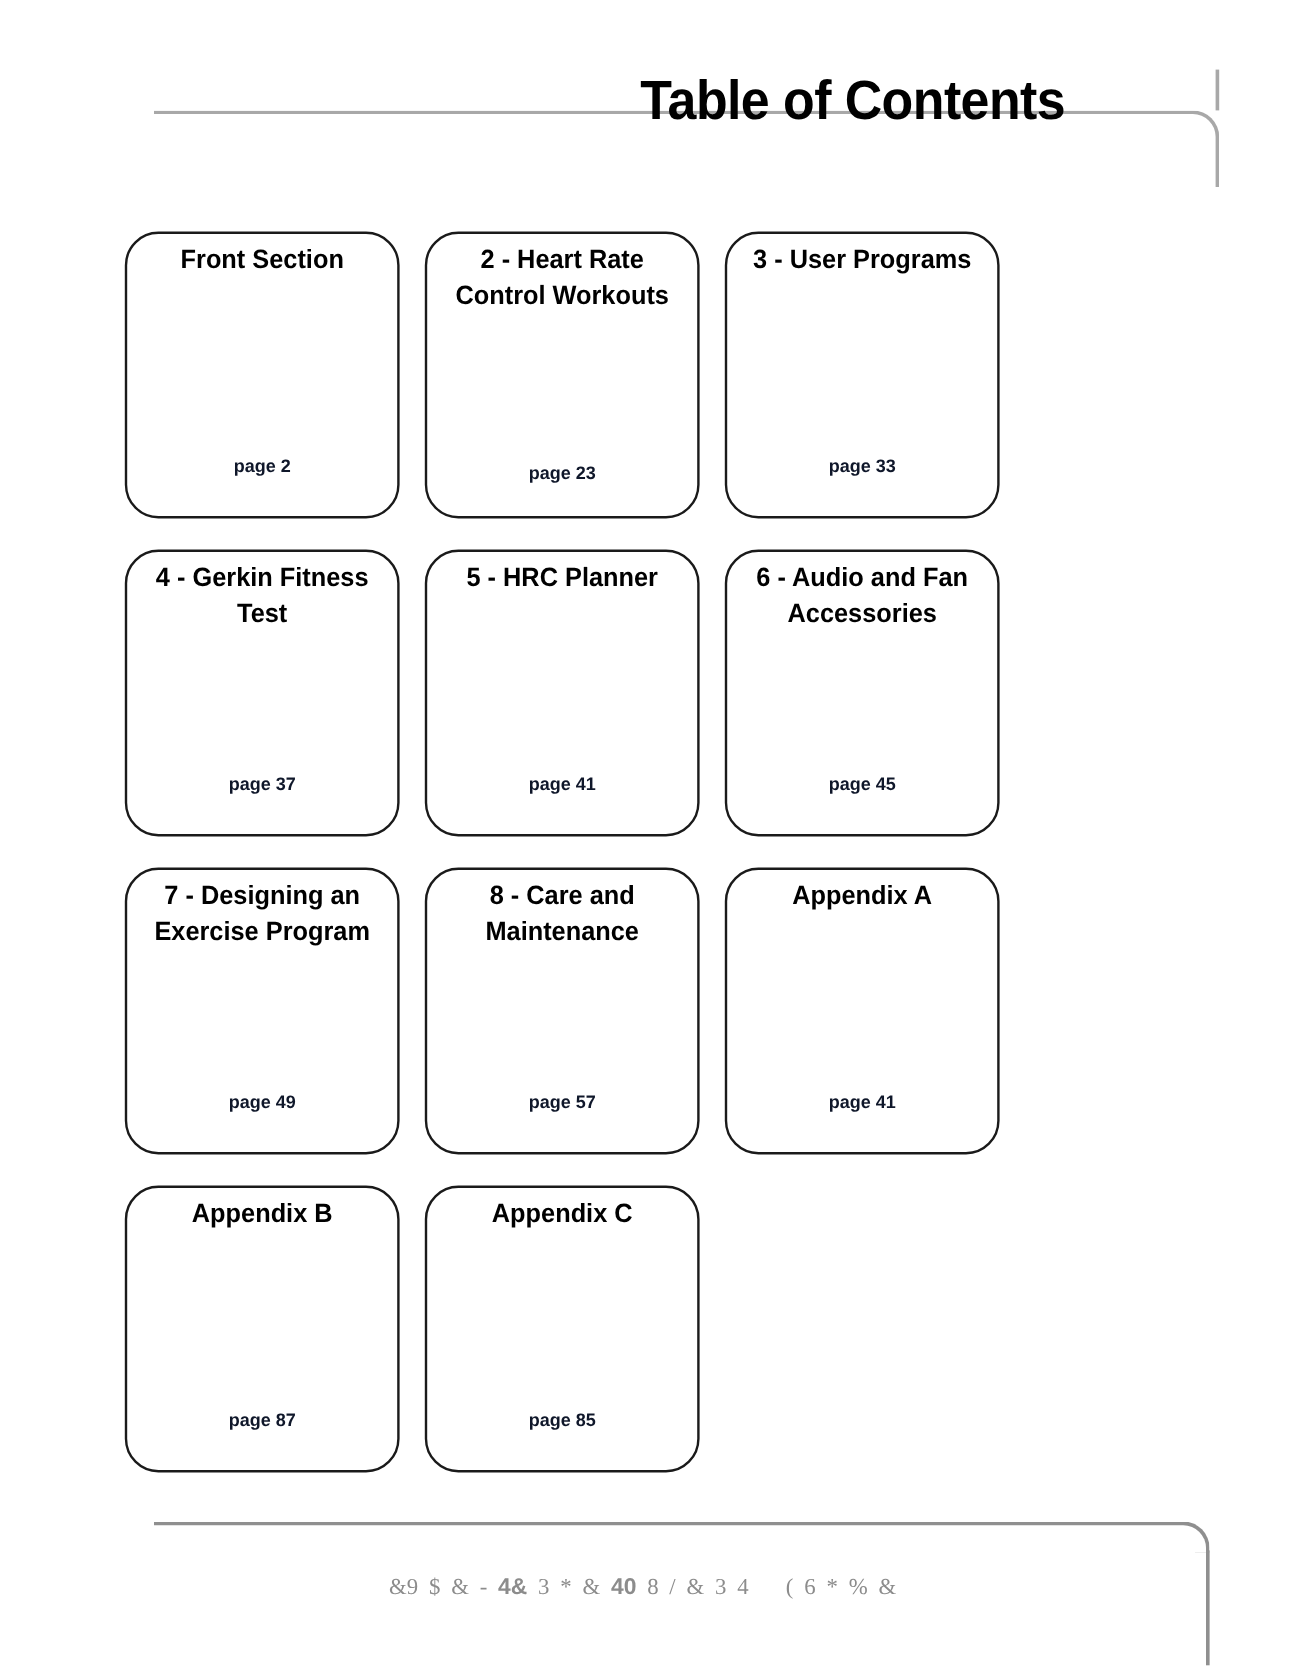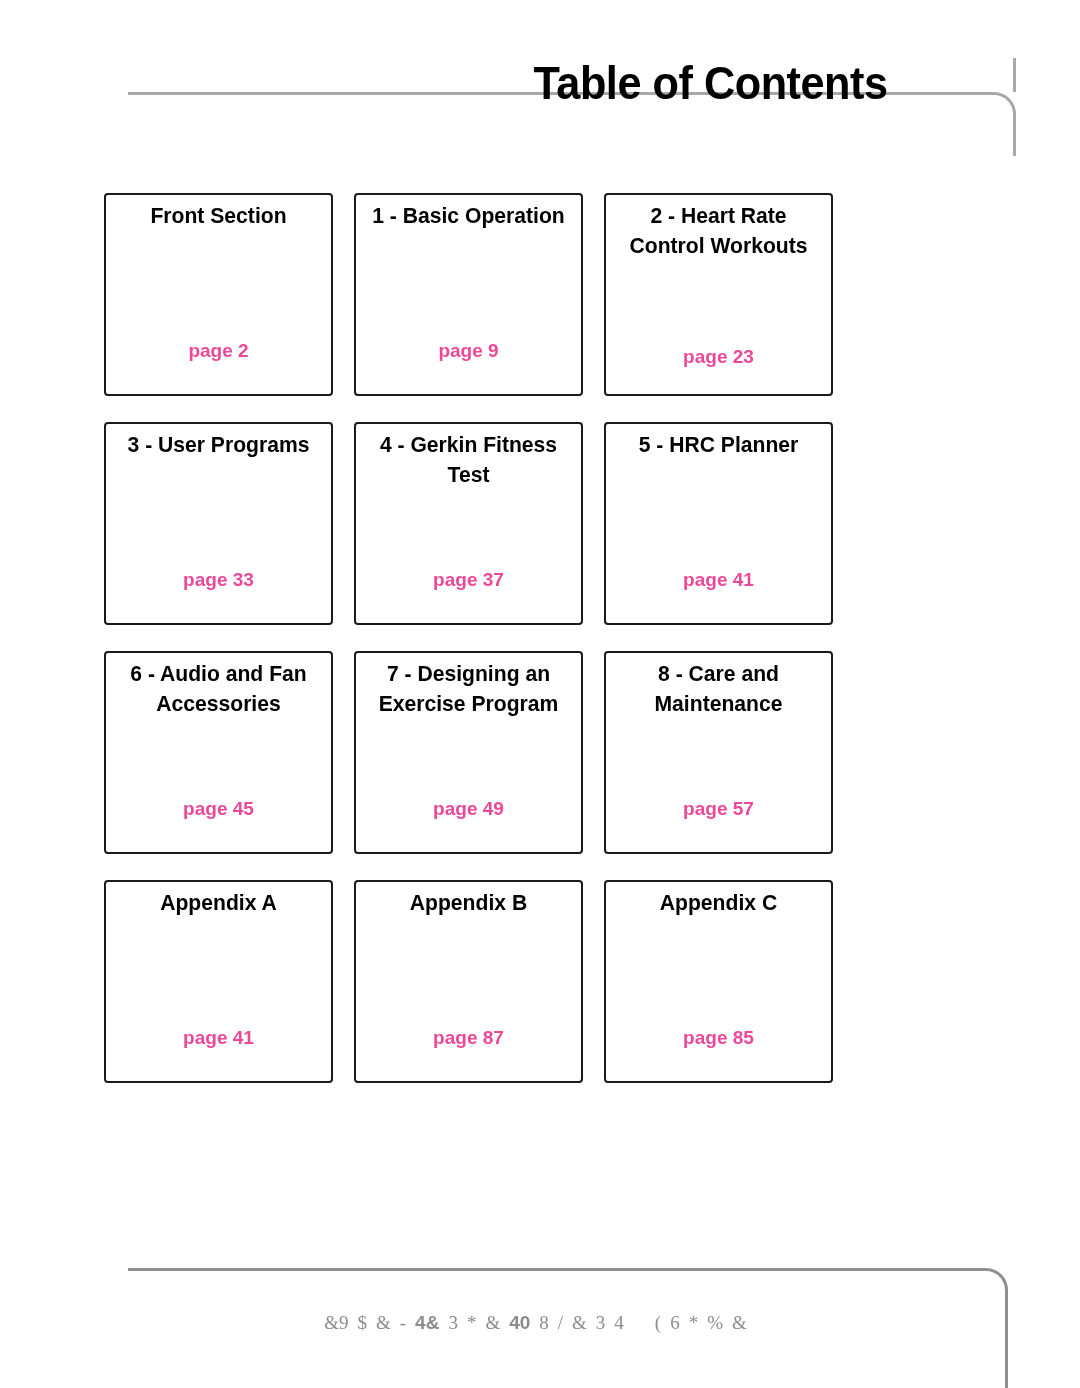"Front Section" .toc-card { border-radius: 4px -> 28px; height: 203px -> 239px }
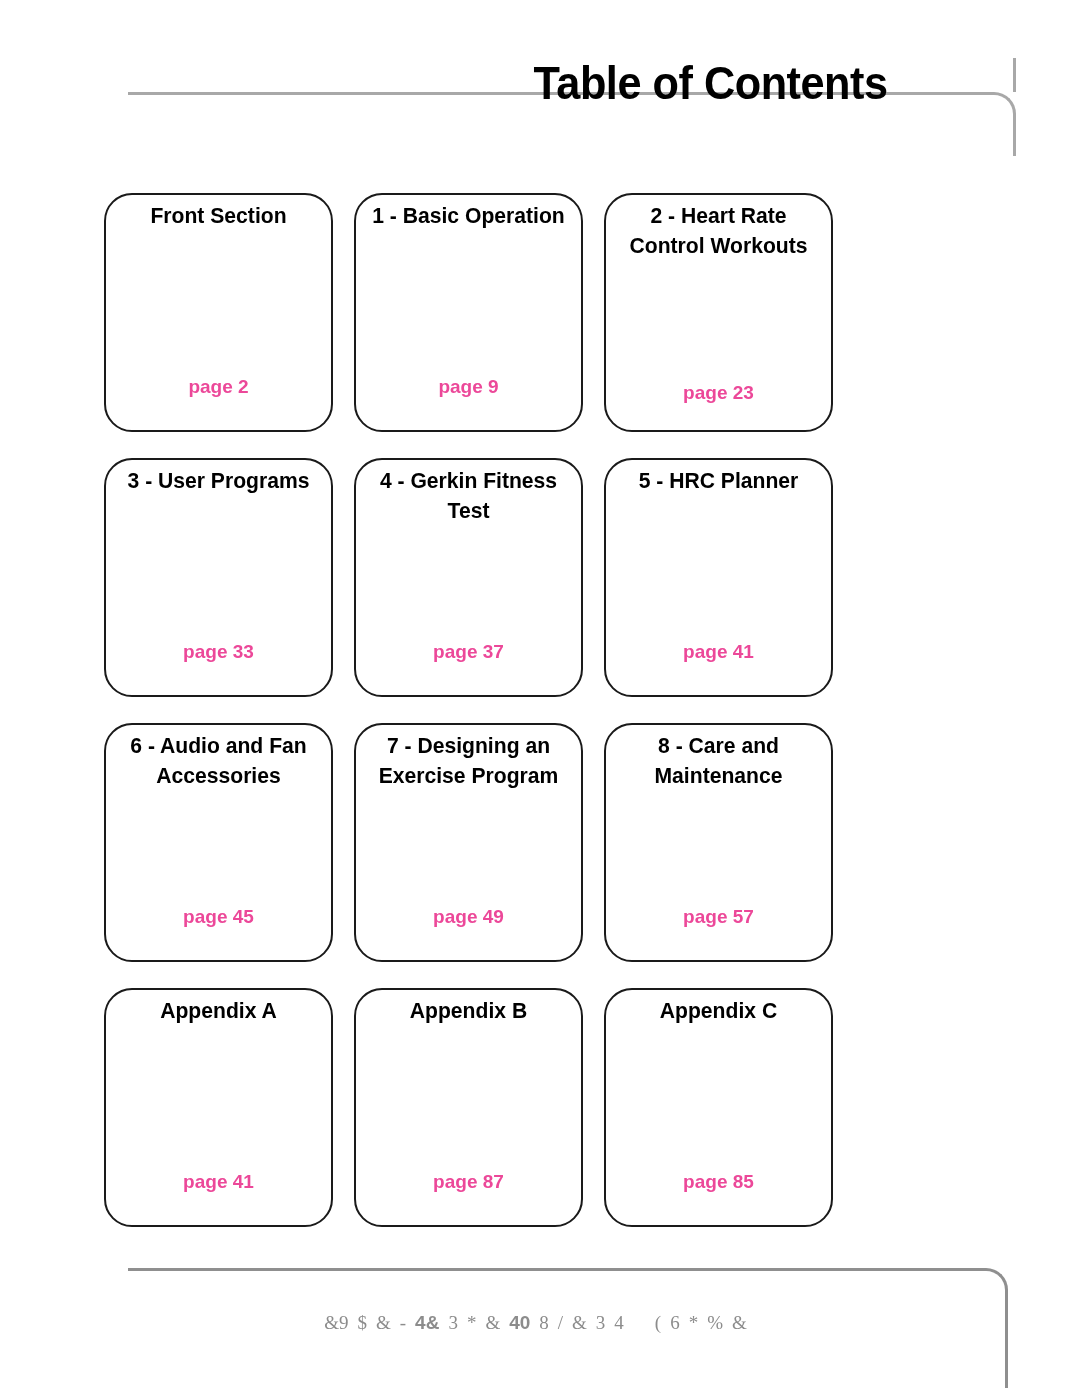"1 - Basic Operation" div.toc-card { html: <div> <div>1 - Basic Operation</div> <div>page 9</div> </div> -> none }
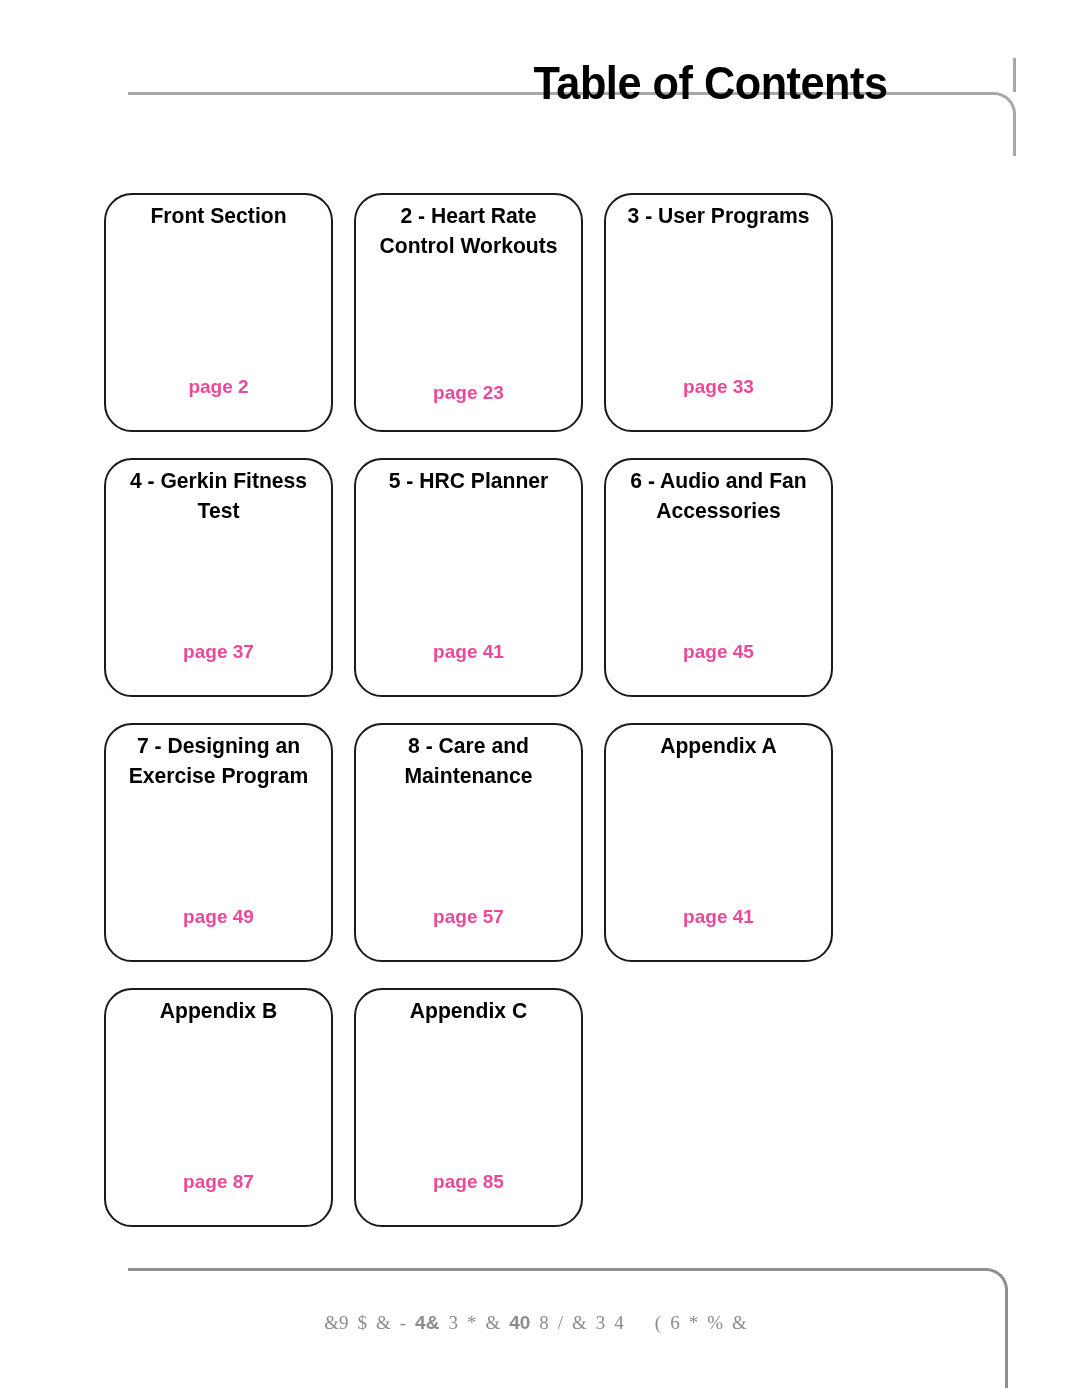"page 2" .card-page { color: #ec4899 -> #0f172a; font-size: 19px -> 15px }
